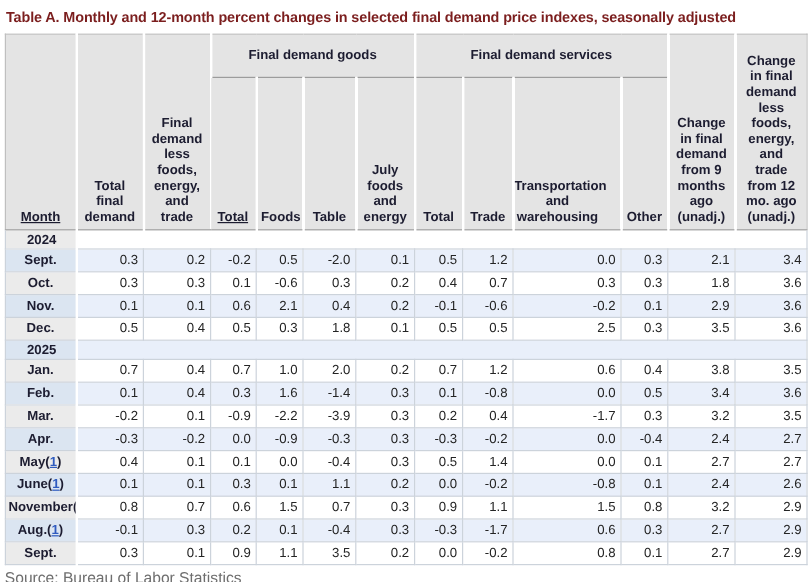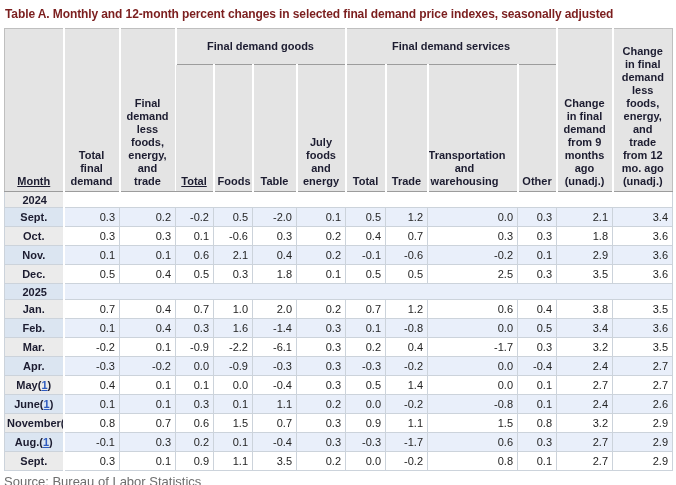"-6.1" td { text: -6.1 -> -3.9 }
